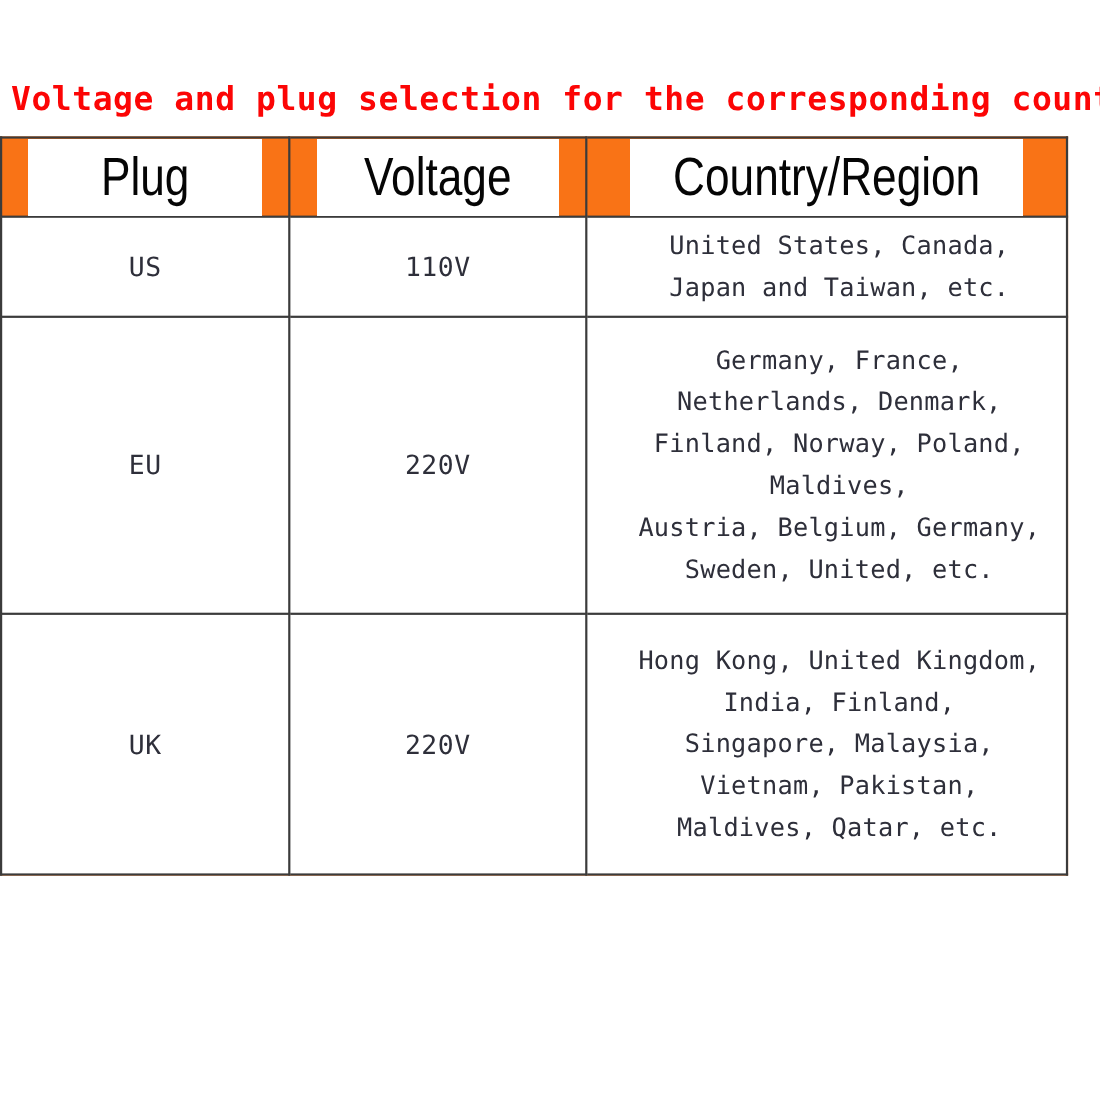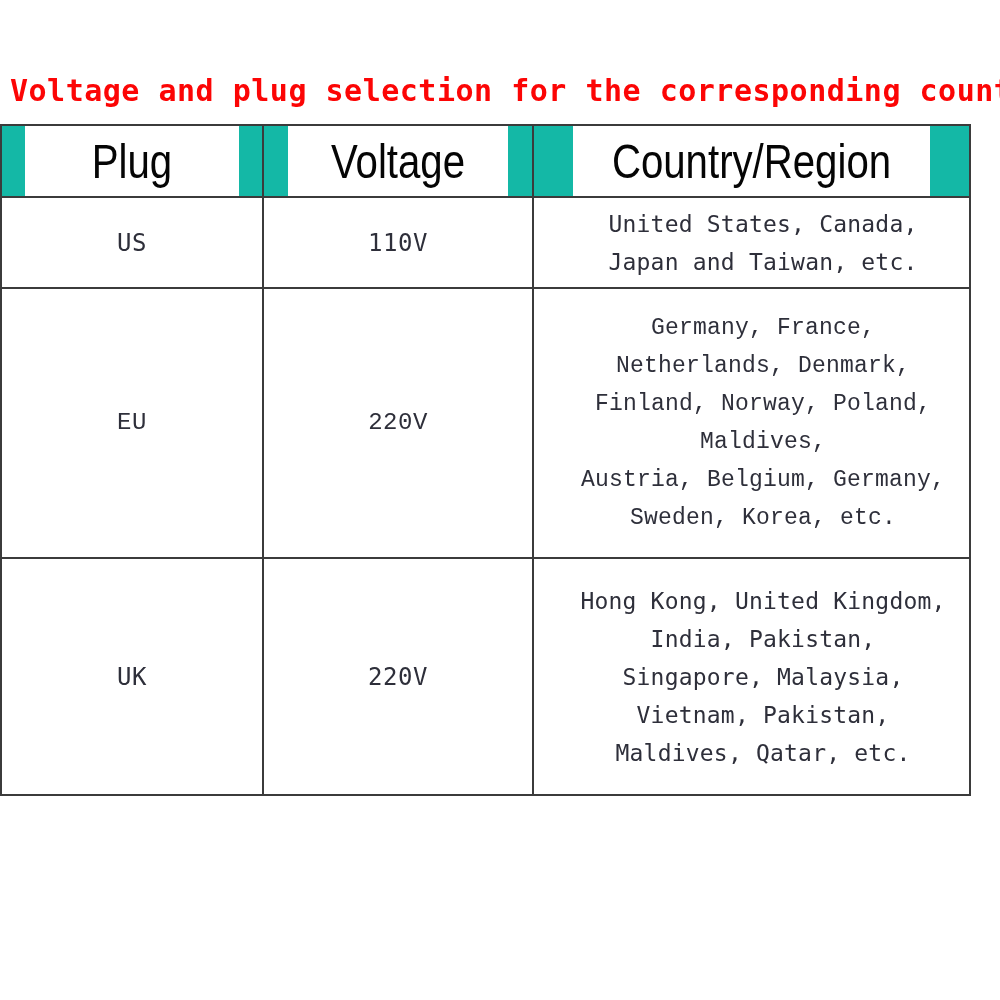"Plug" table.spec { background: #14b8a6 -> #f97316 }
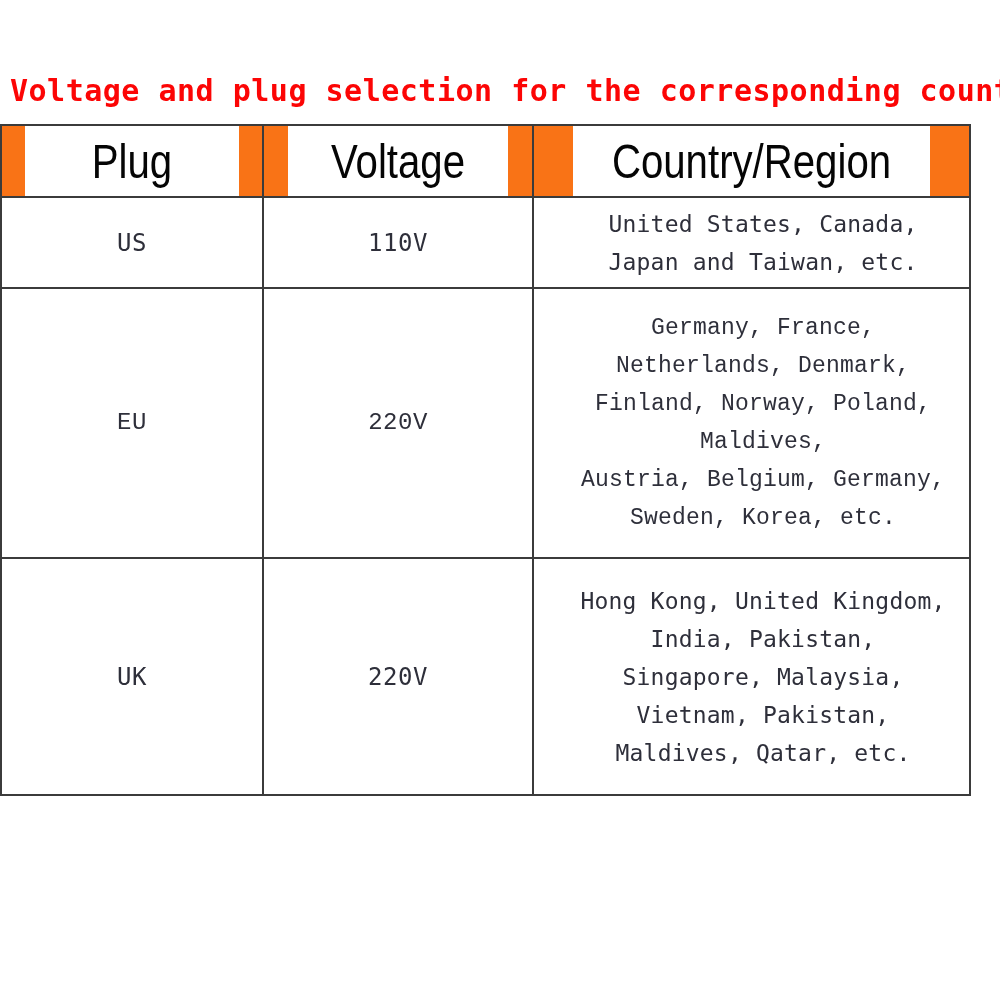"Germany, France," tr.row-eu td { font-family: Liberation Mono, monospace -> none }
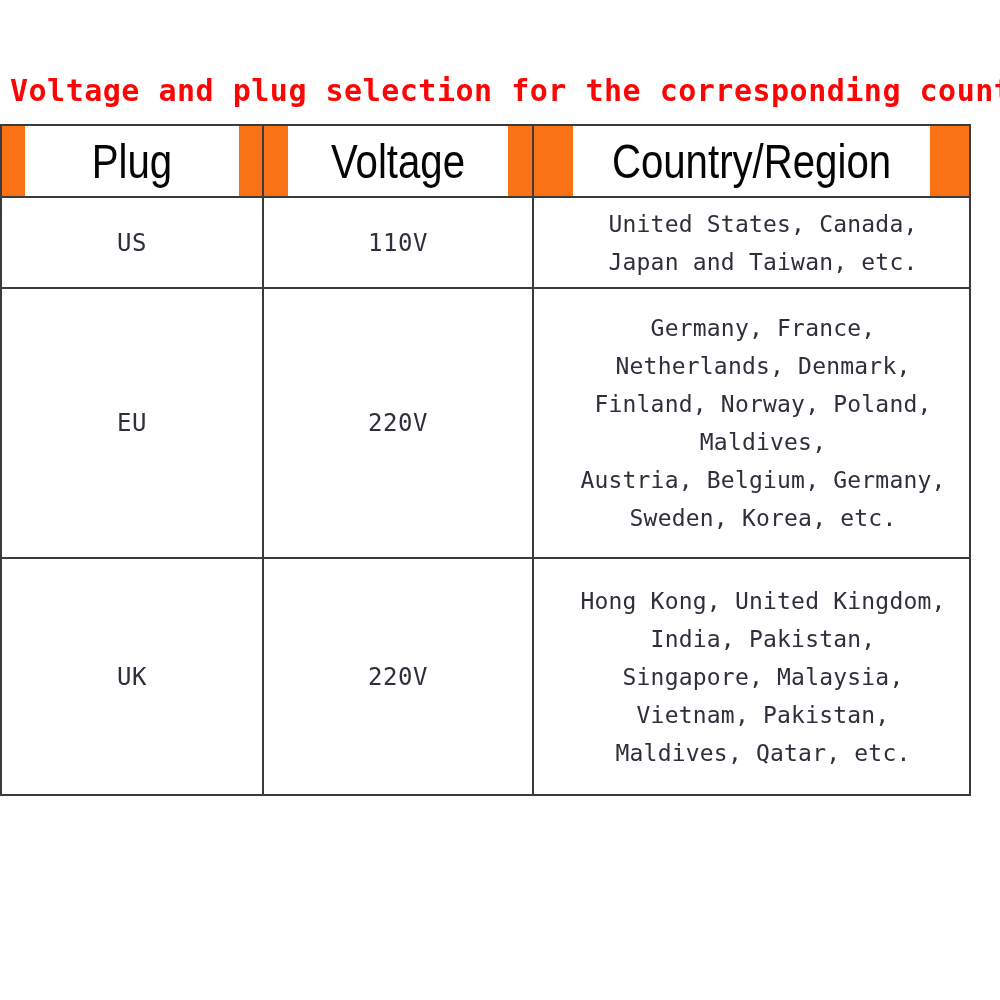"Sweden, Korea, etc." span.ln { text: Korea -> United }
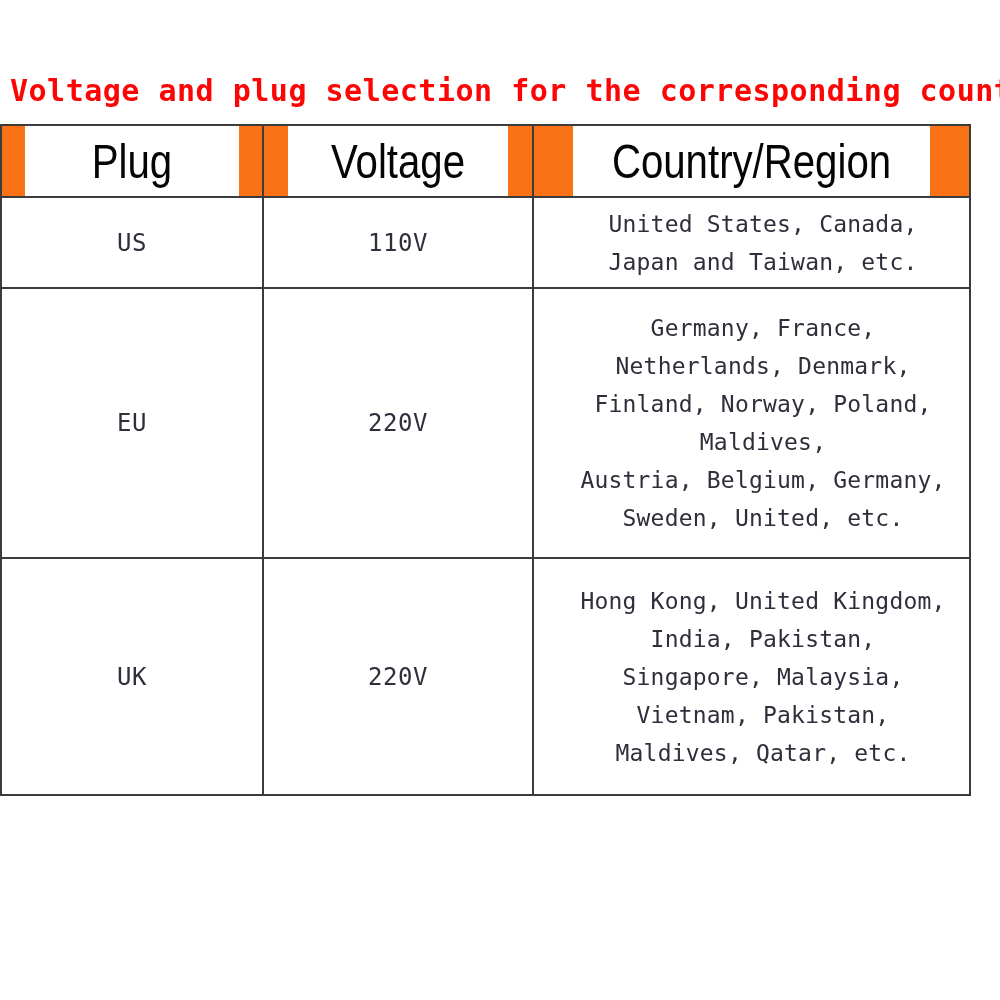"India, Pakistan," span.ln { text: Pakistan -> Finland }
